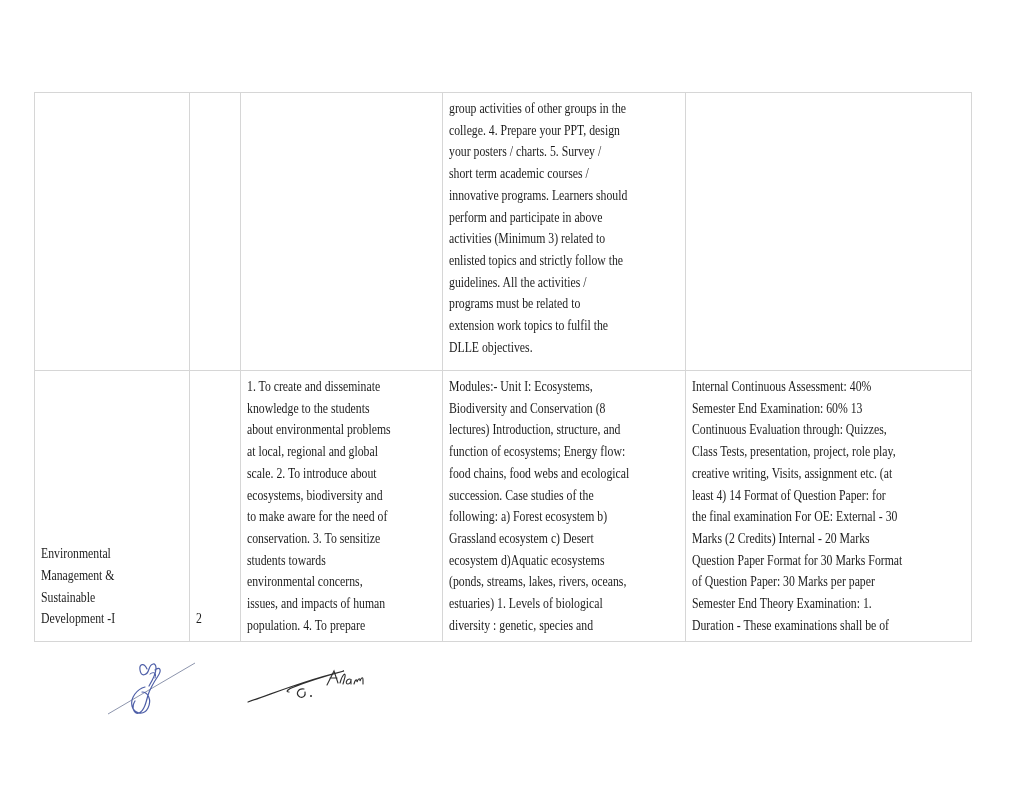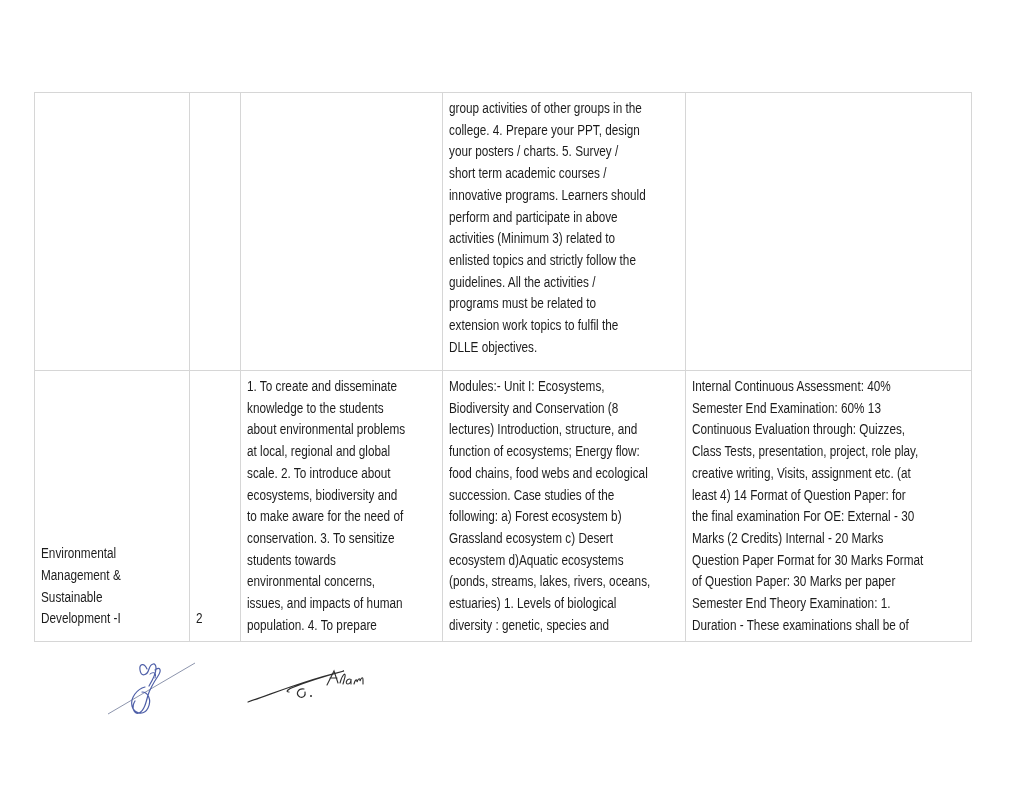"group activities of other groups" .doc-page { font-family: none -> Liberation Serif, serif }
